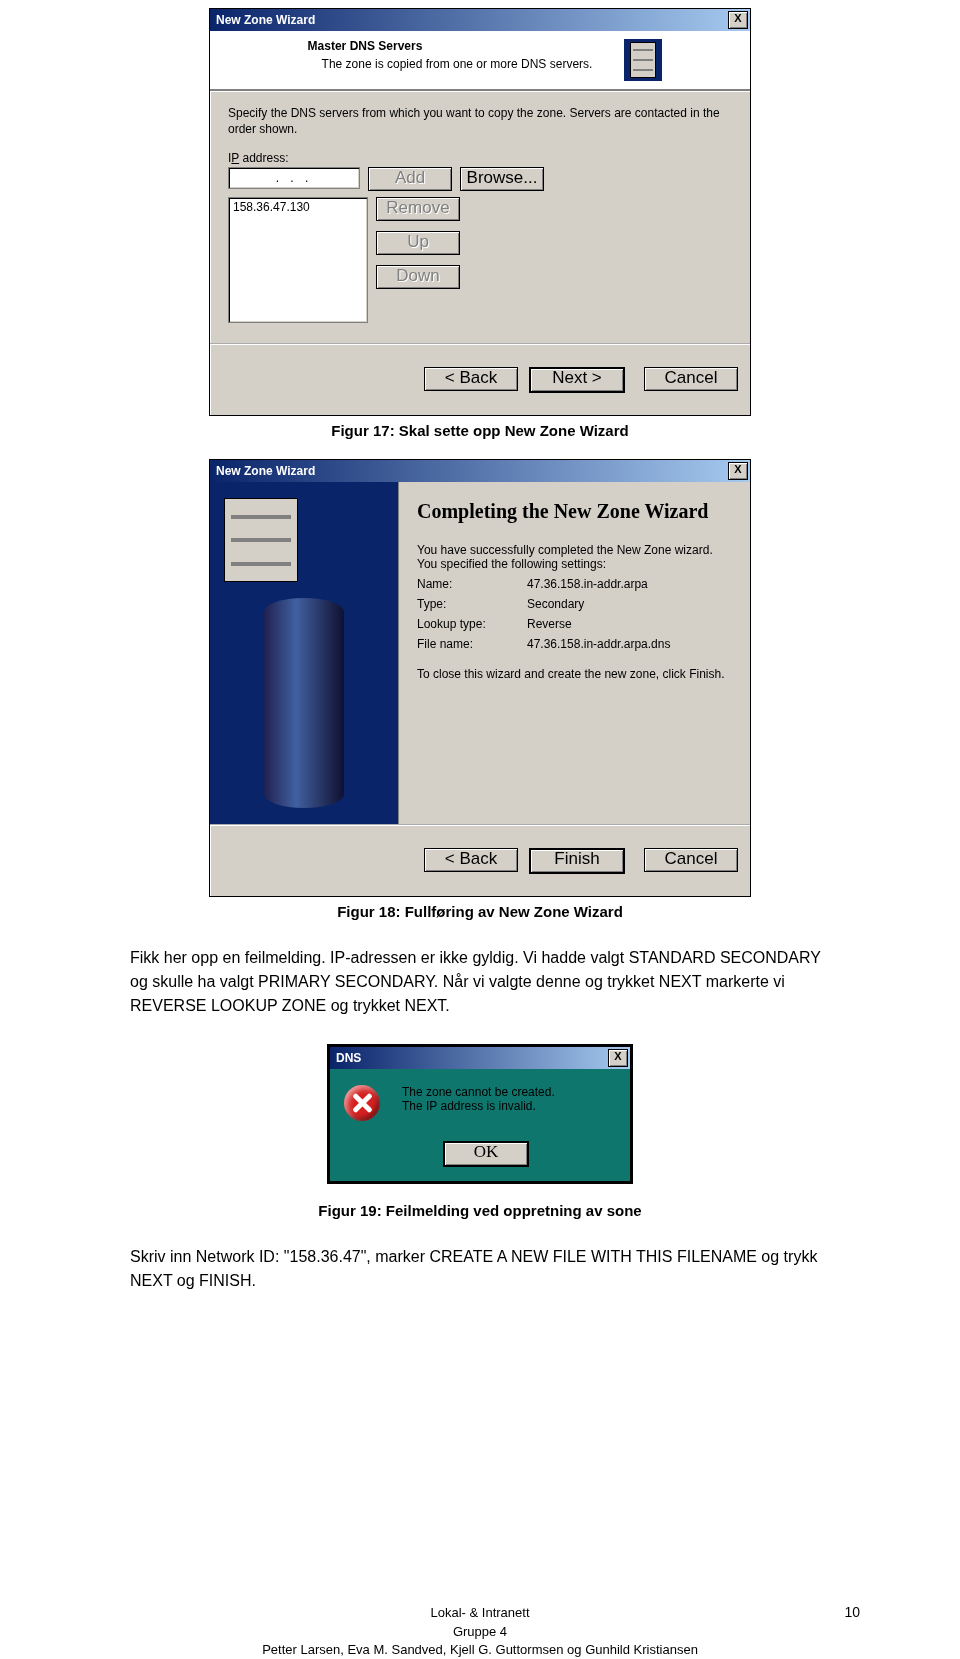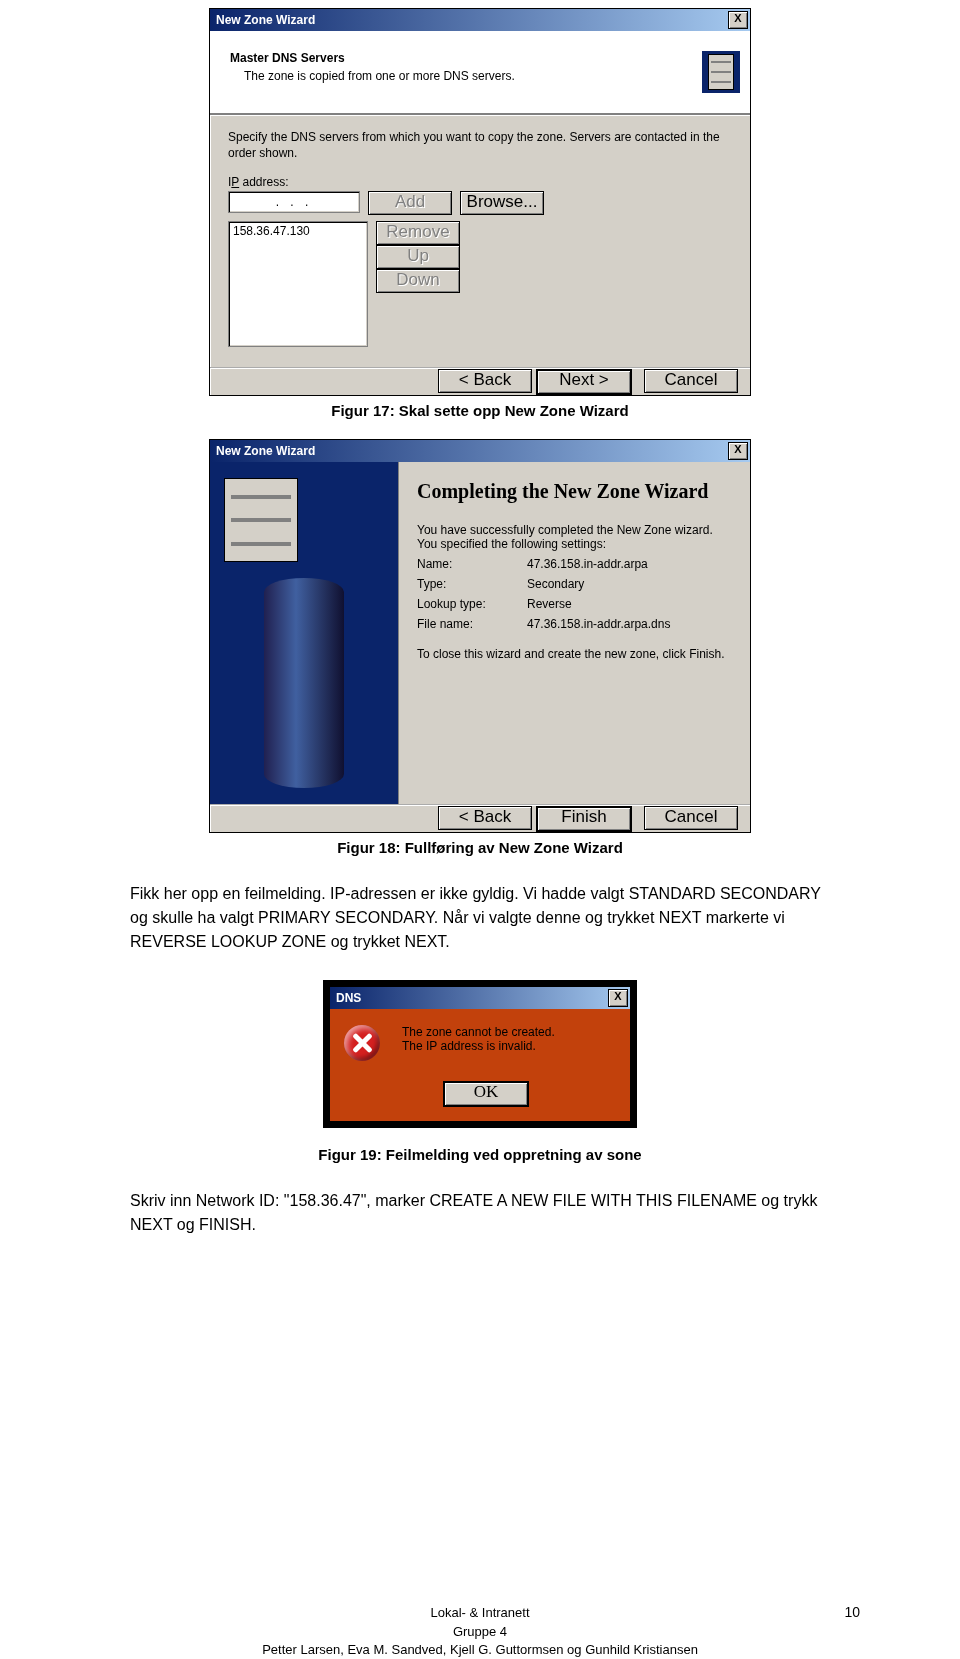"Master DNS Servers" .wiz-header { justify-content: space-between -> center; padding: 20px 10px -> 8px 10px }
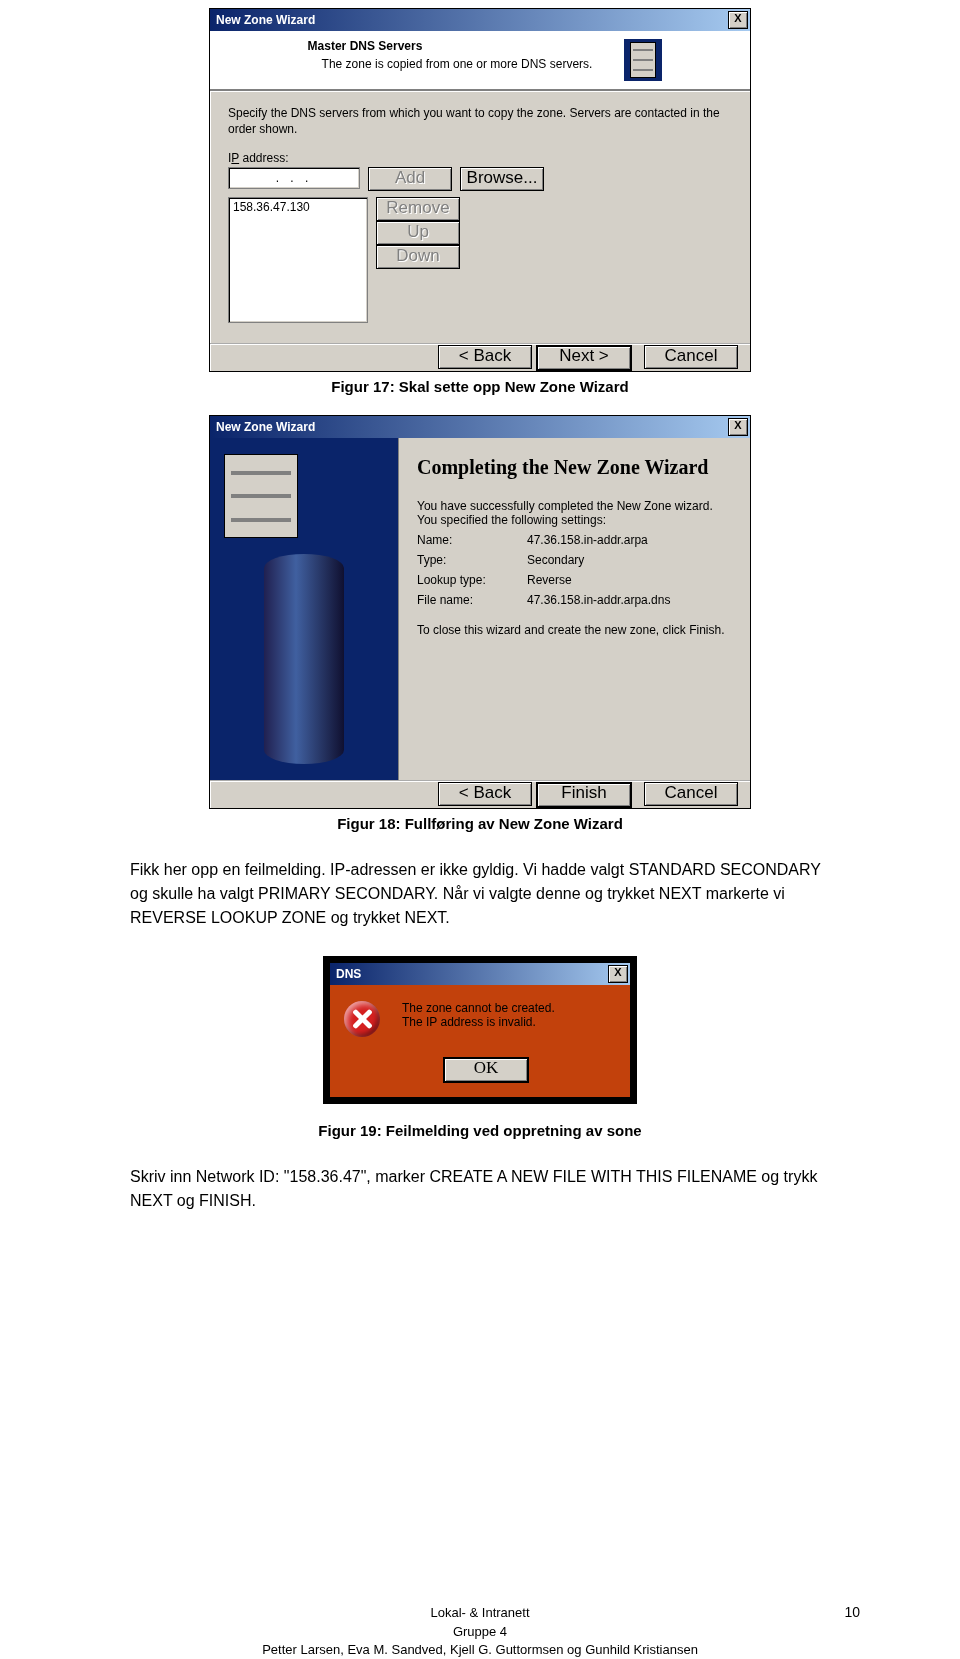"Remove" .btn-col { gap: 0 -> 10px }
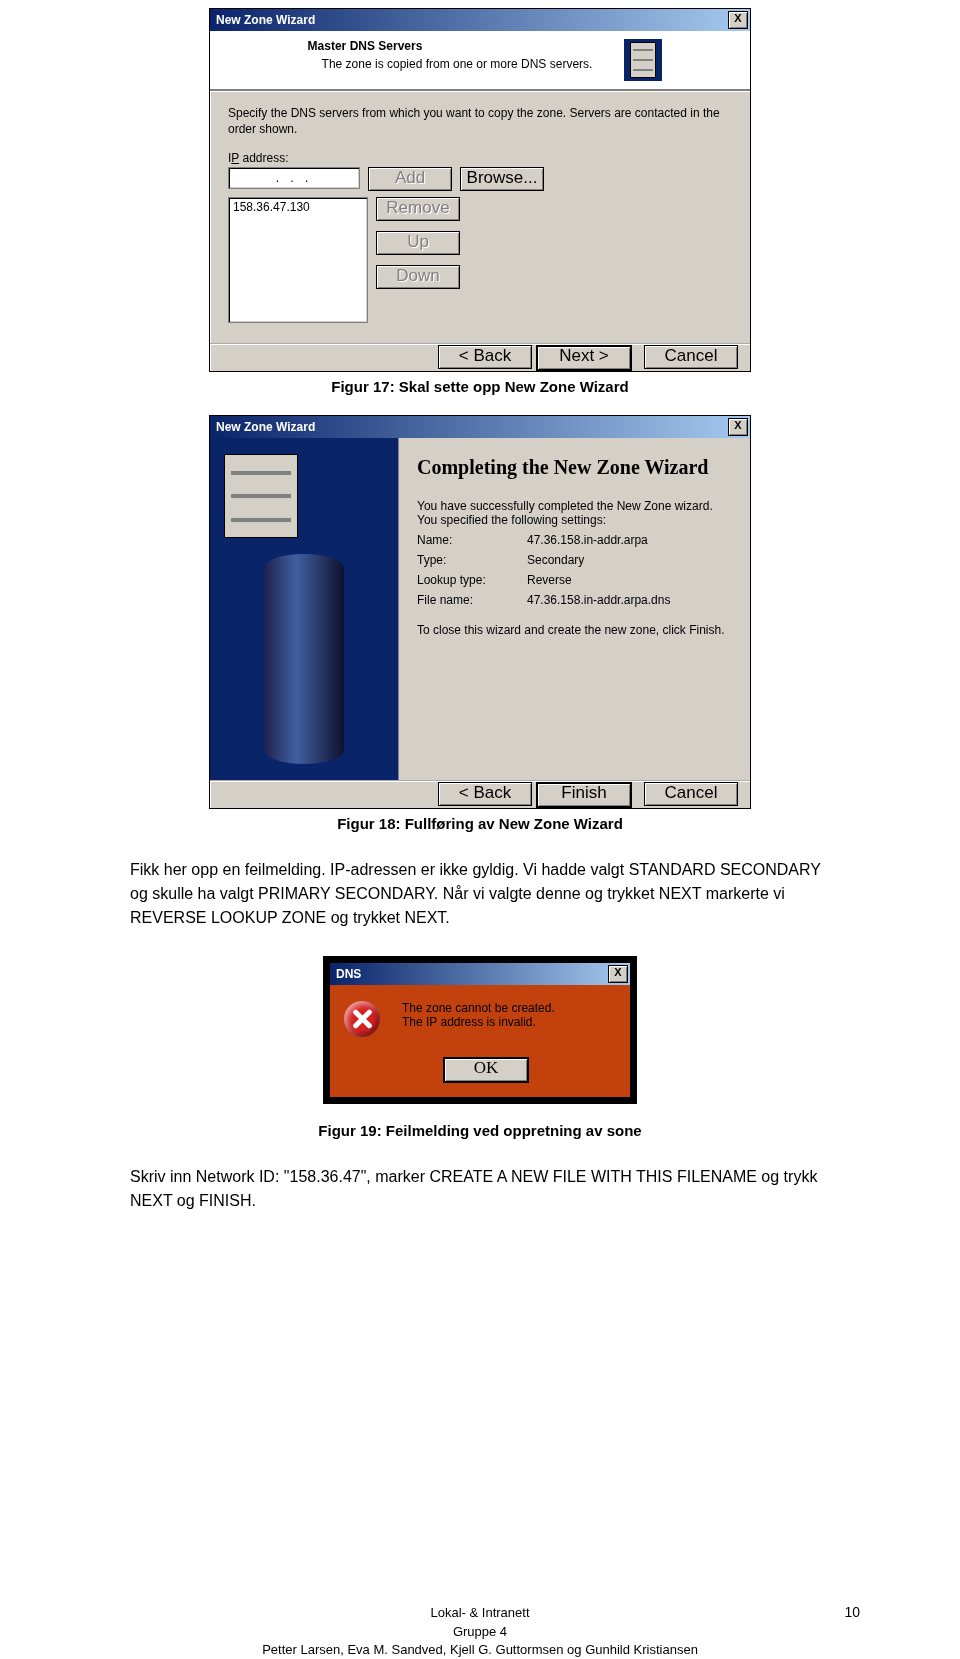"< Back" .wiz-footer { gap: 4px -> 11px; padding: 0 12px -> 22px 12px }
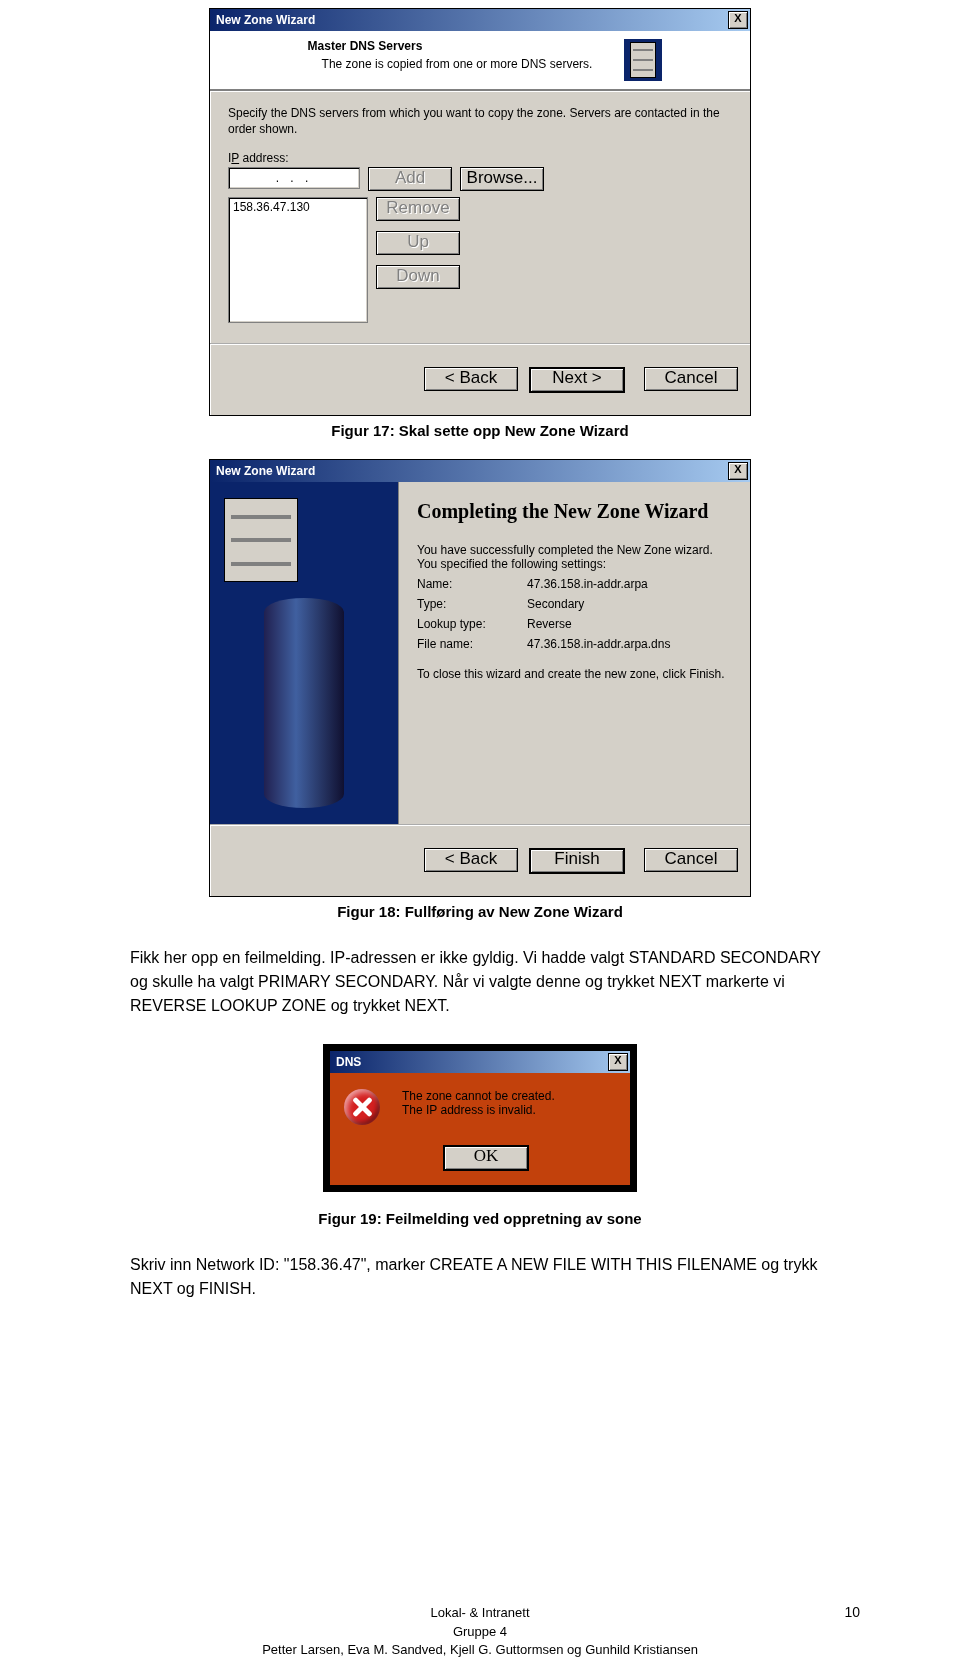"DNS" .small-dialog { background: #c2410c -> #0f766e; border: 7px solid #000000 -> 3px solid #000000 }
